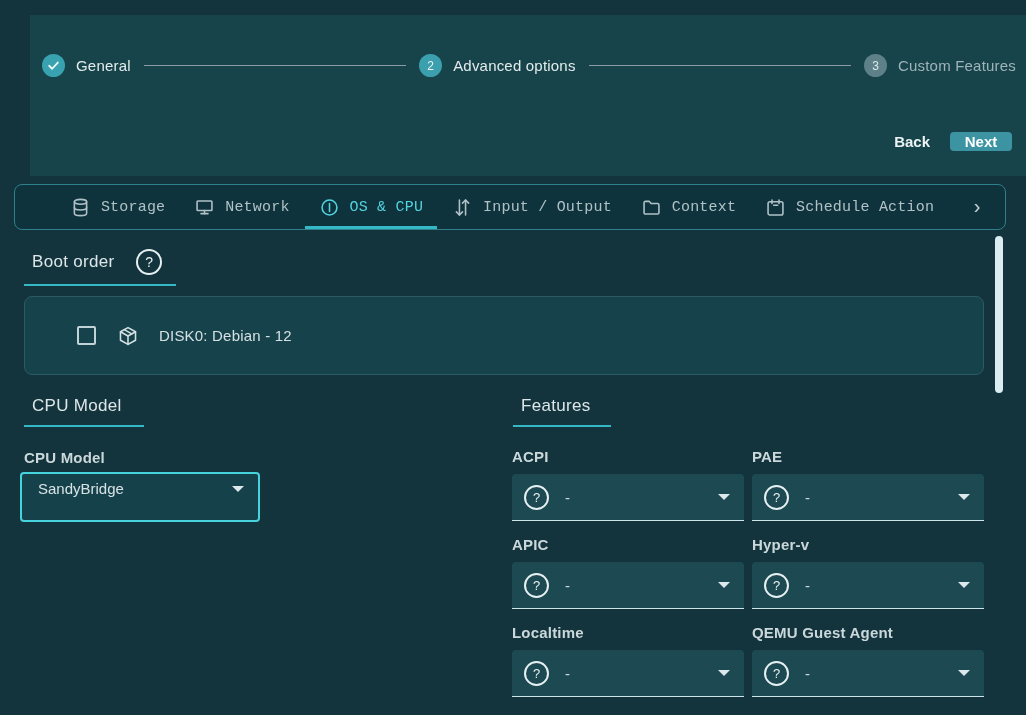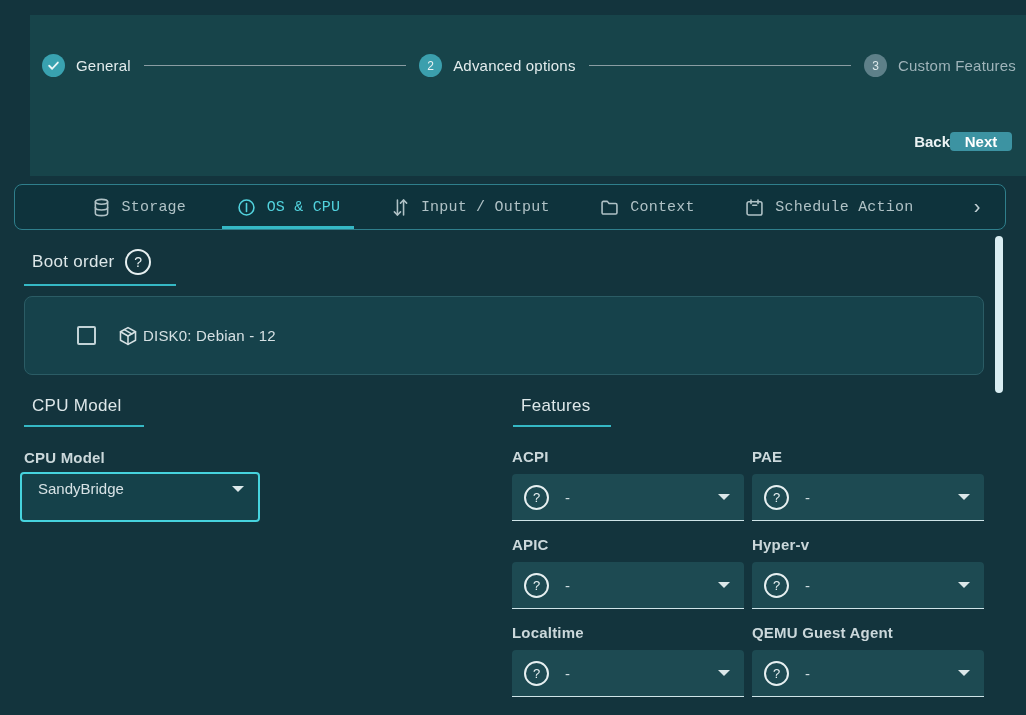"Back" .wizard-actions { gap: none -> 20px }
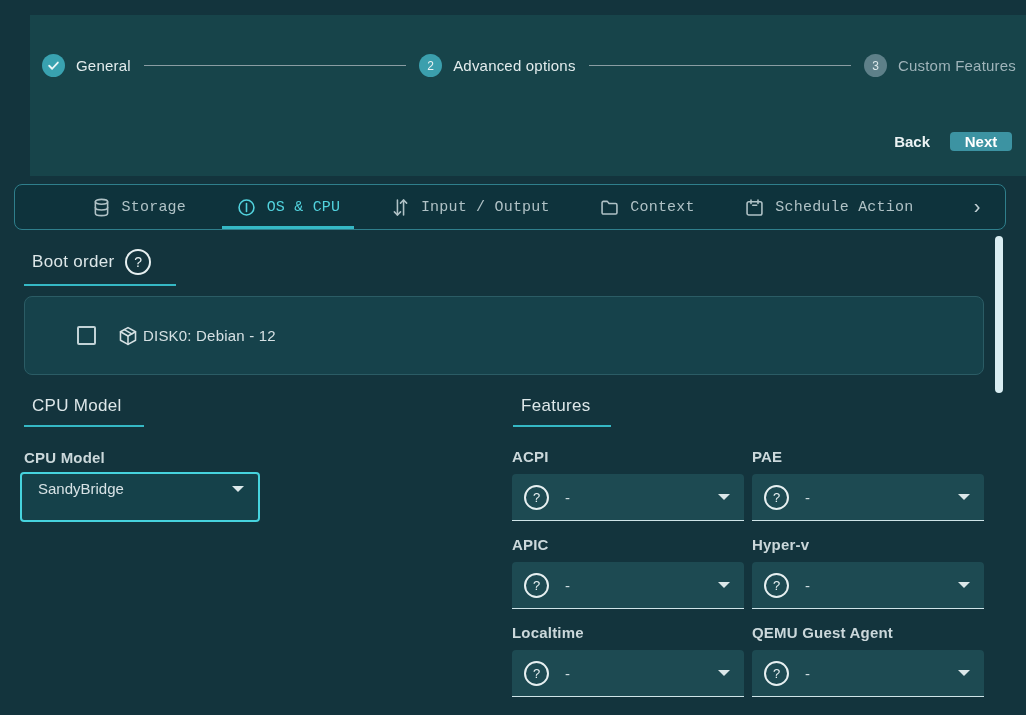"Network" div.tab { html: none -> <div> <span> <svg> <rect></rect> <path></path> <path></path> </svg> </span> <span>Network</span> </div> }
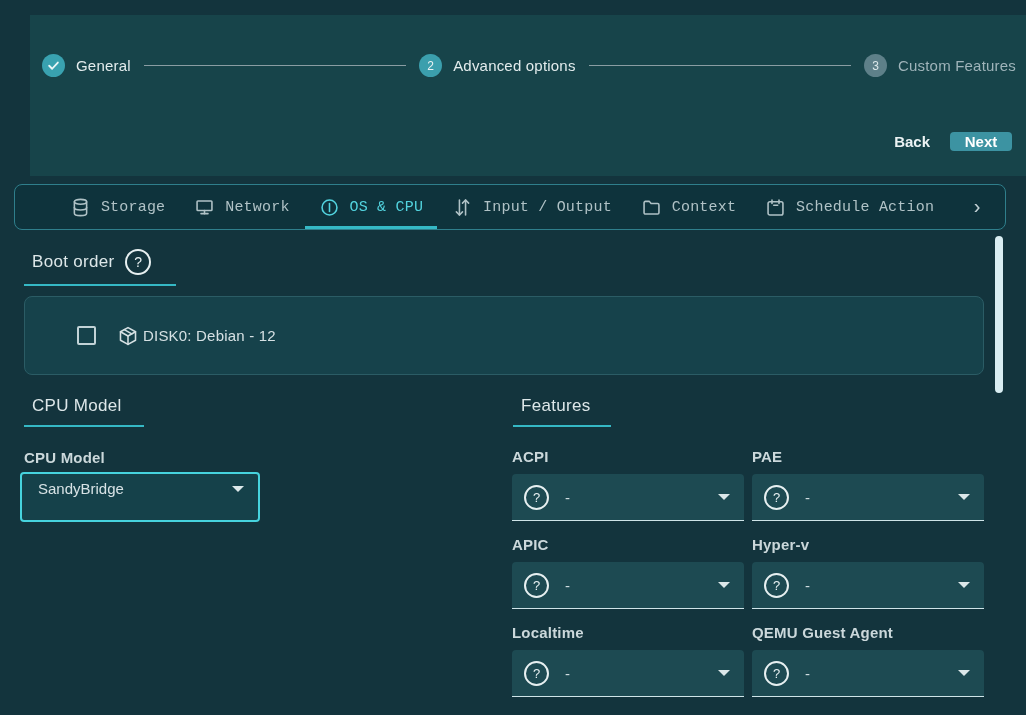"Boot order" .section-title { gap: 11px -> 22px }
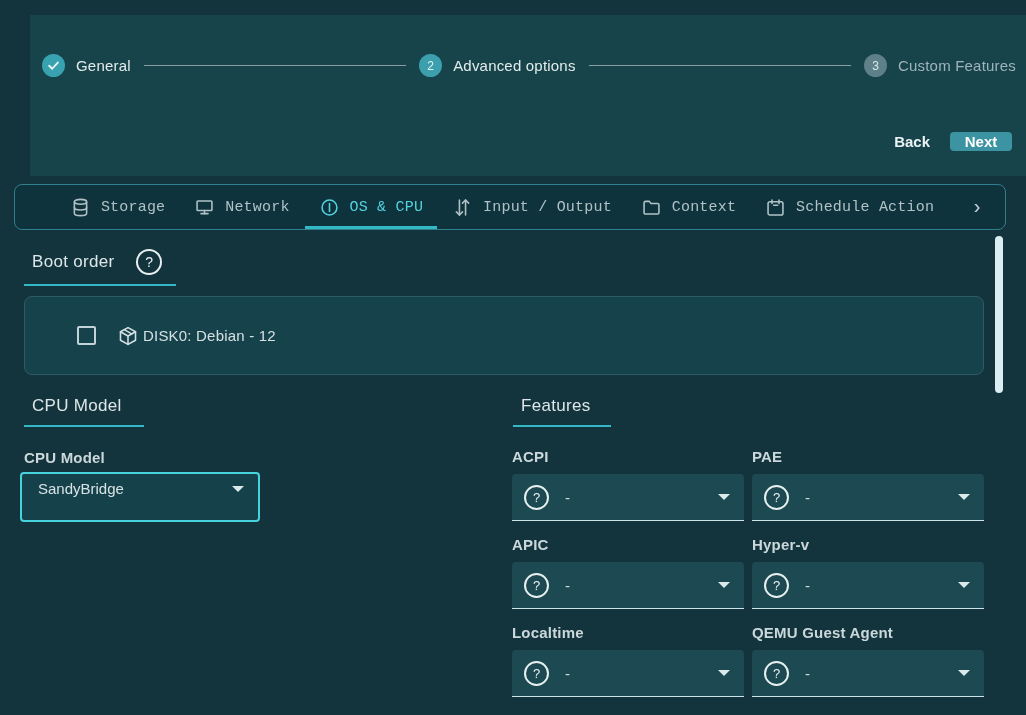"DISK0: Debian - 12" .boot-item-label { margin-left: 4px -> 20px }
